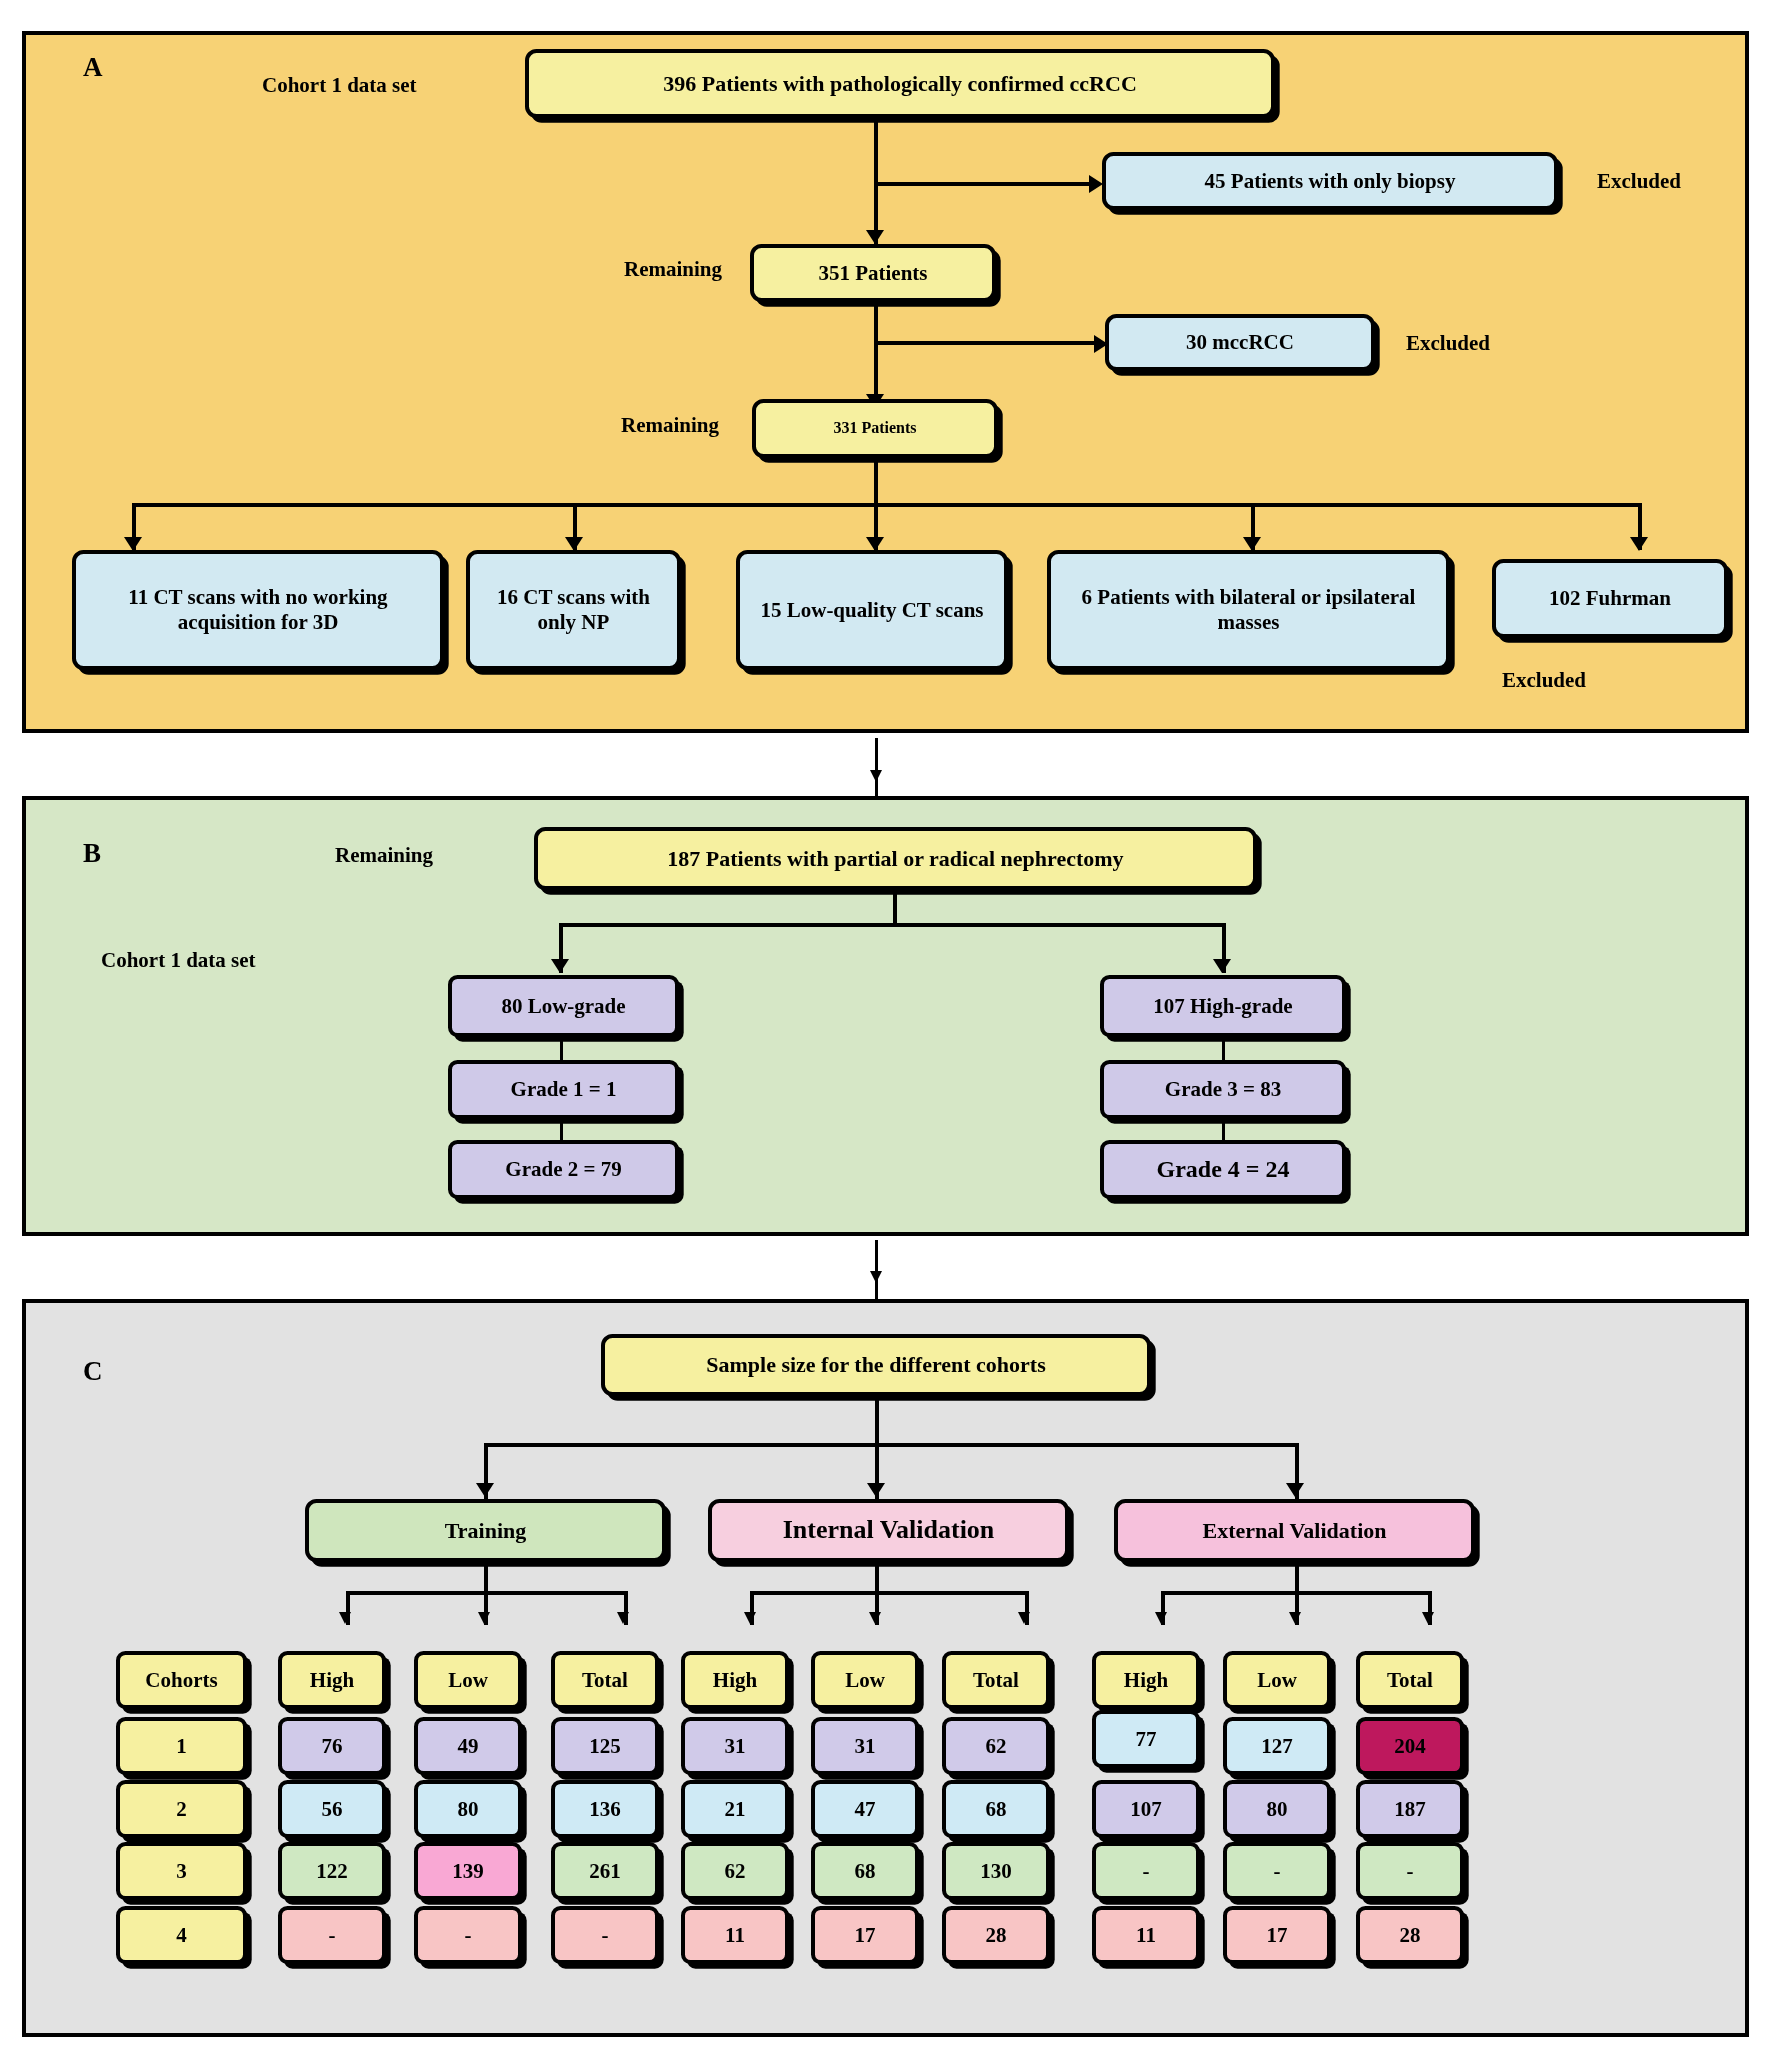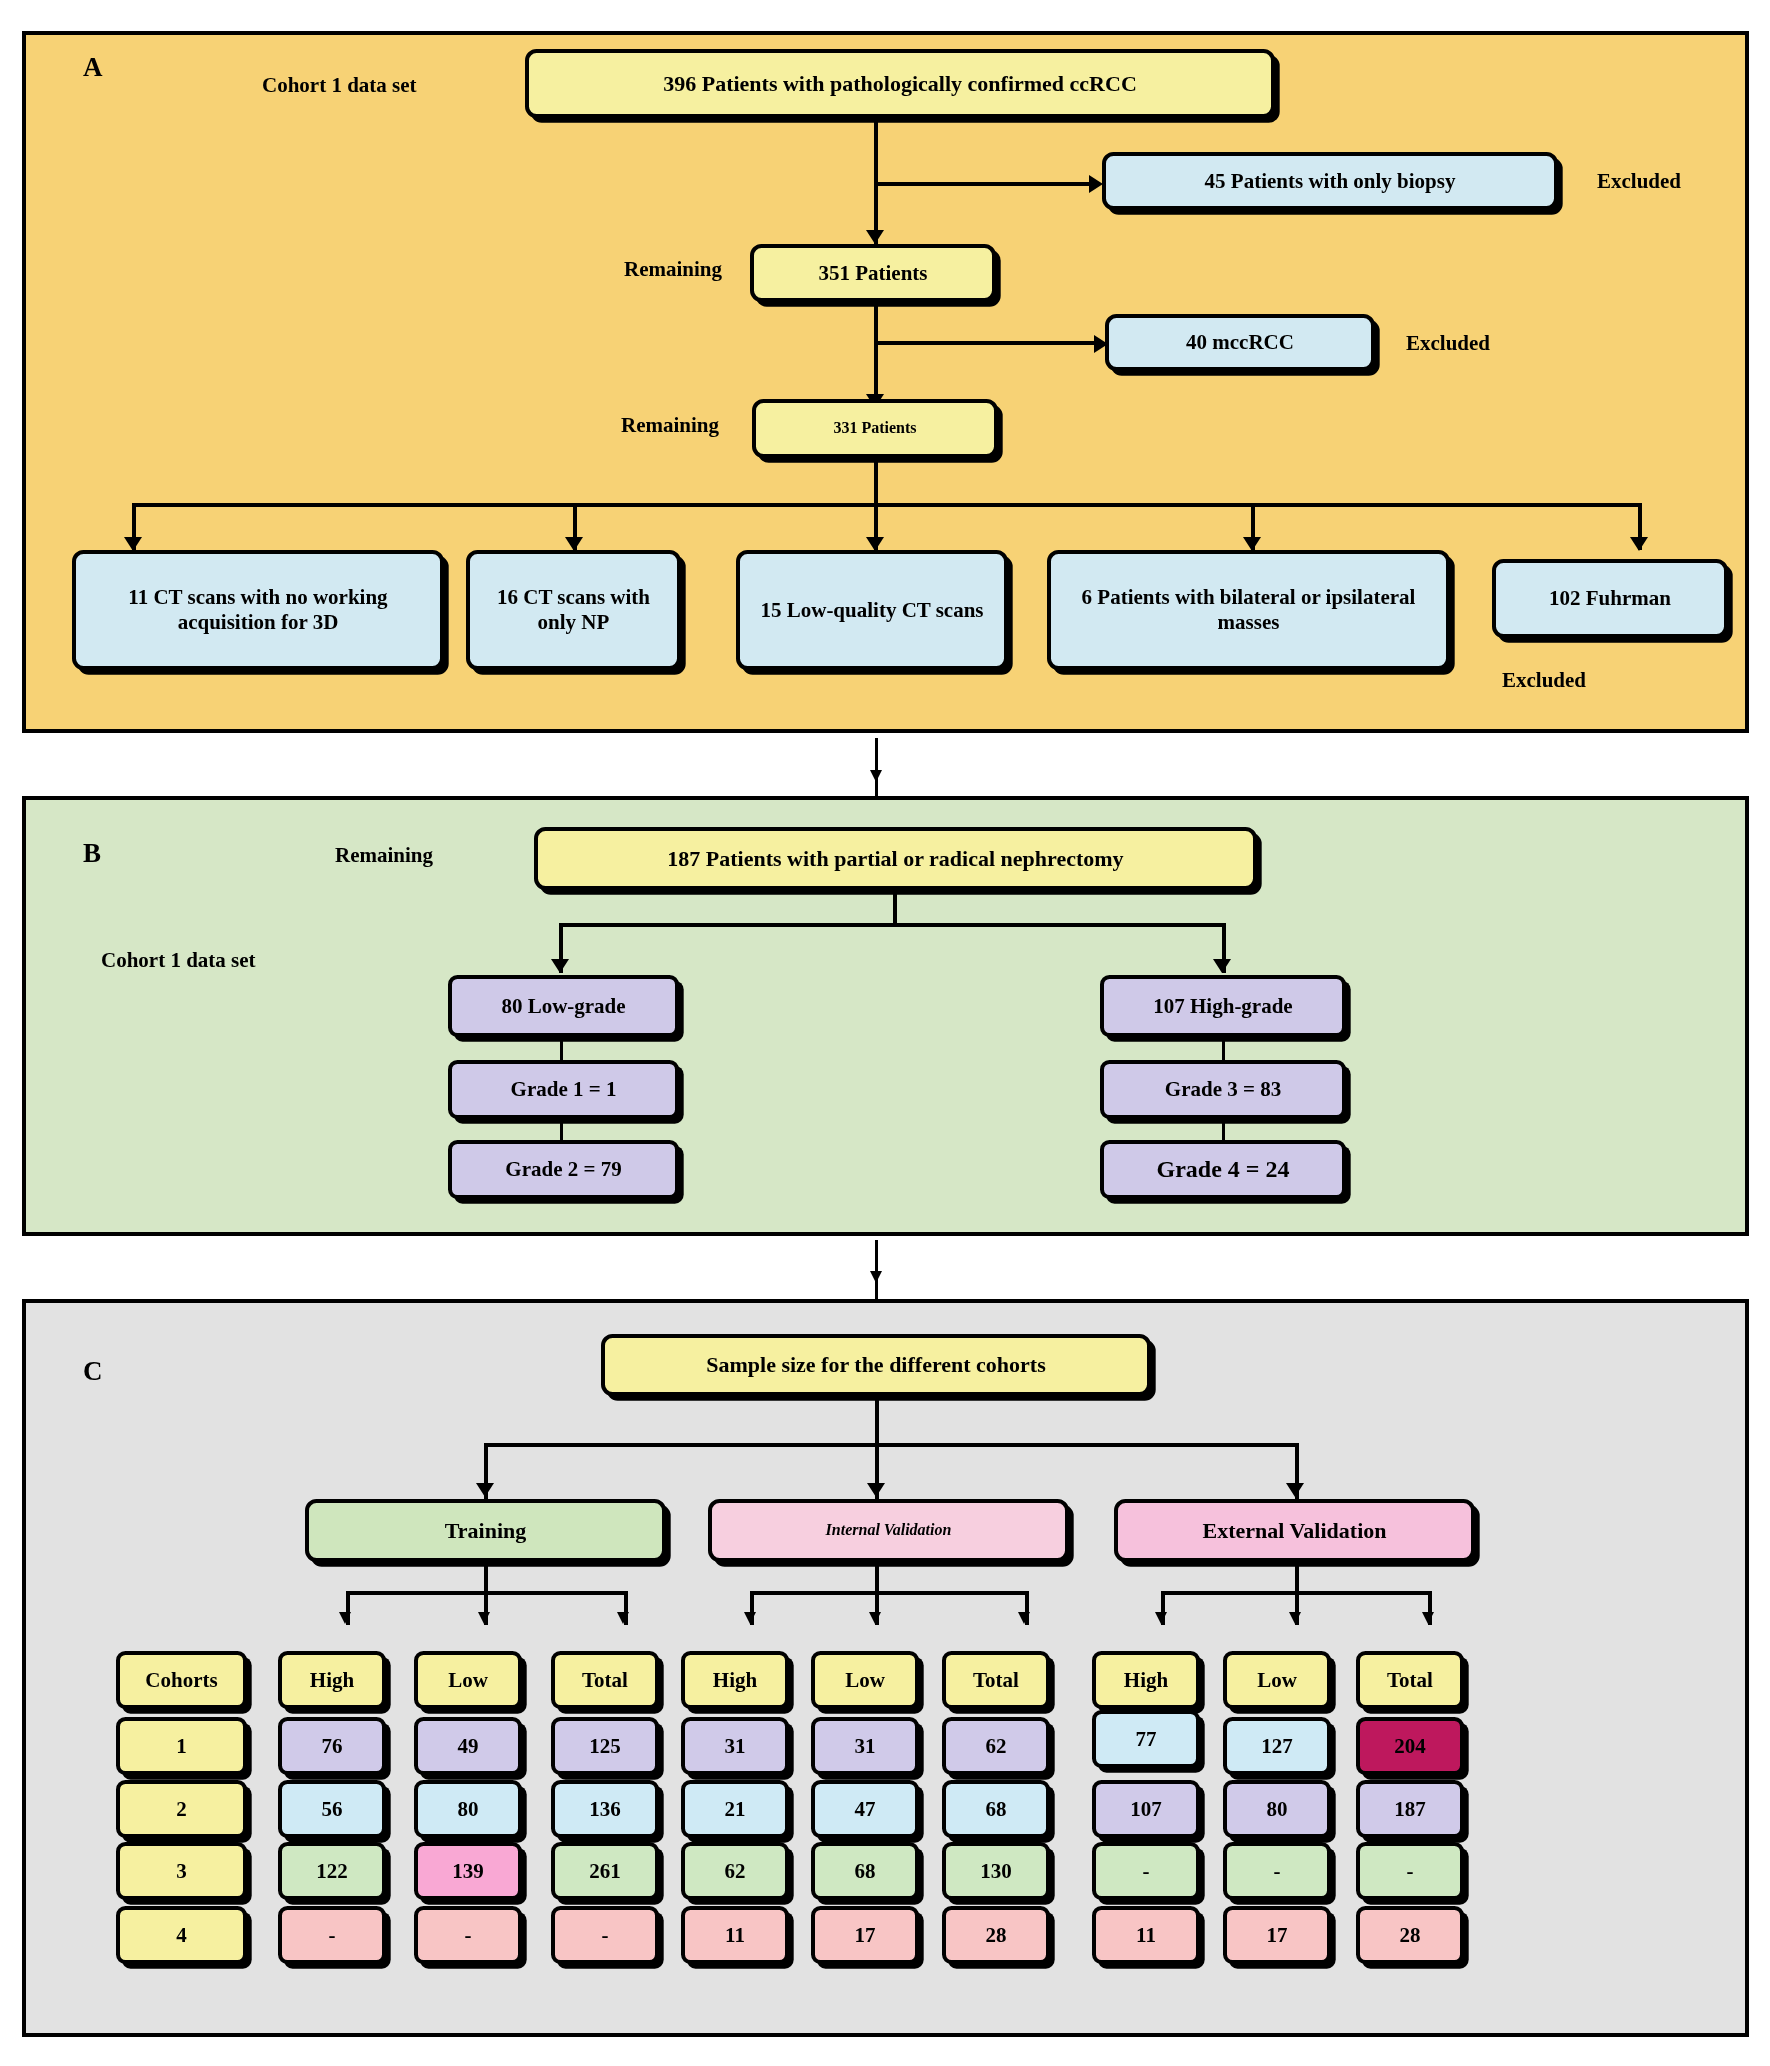"40 mccRCC" div.node { text: 40 -> 30 }
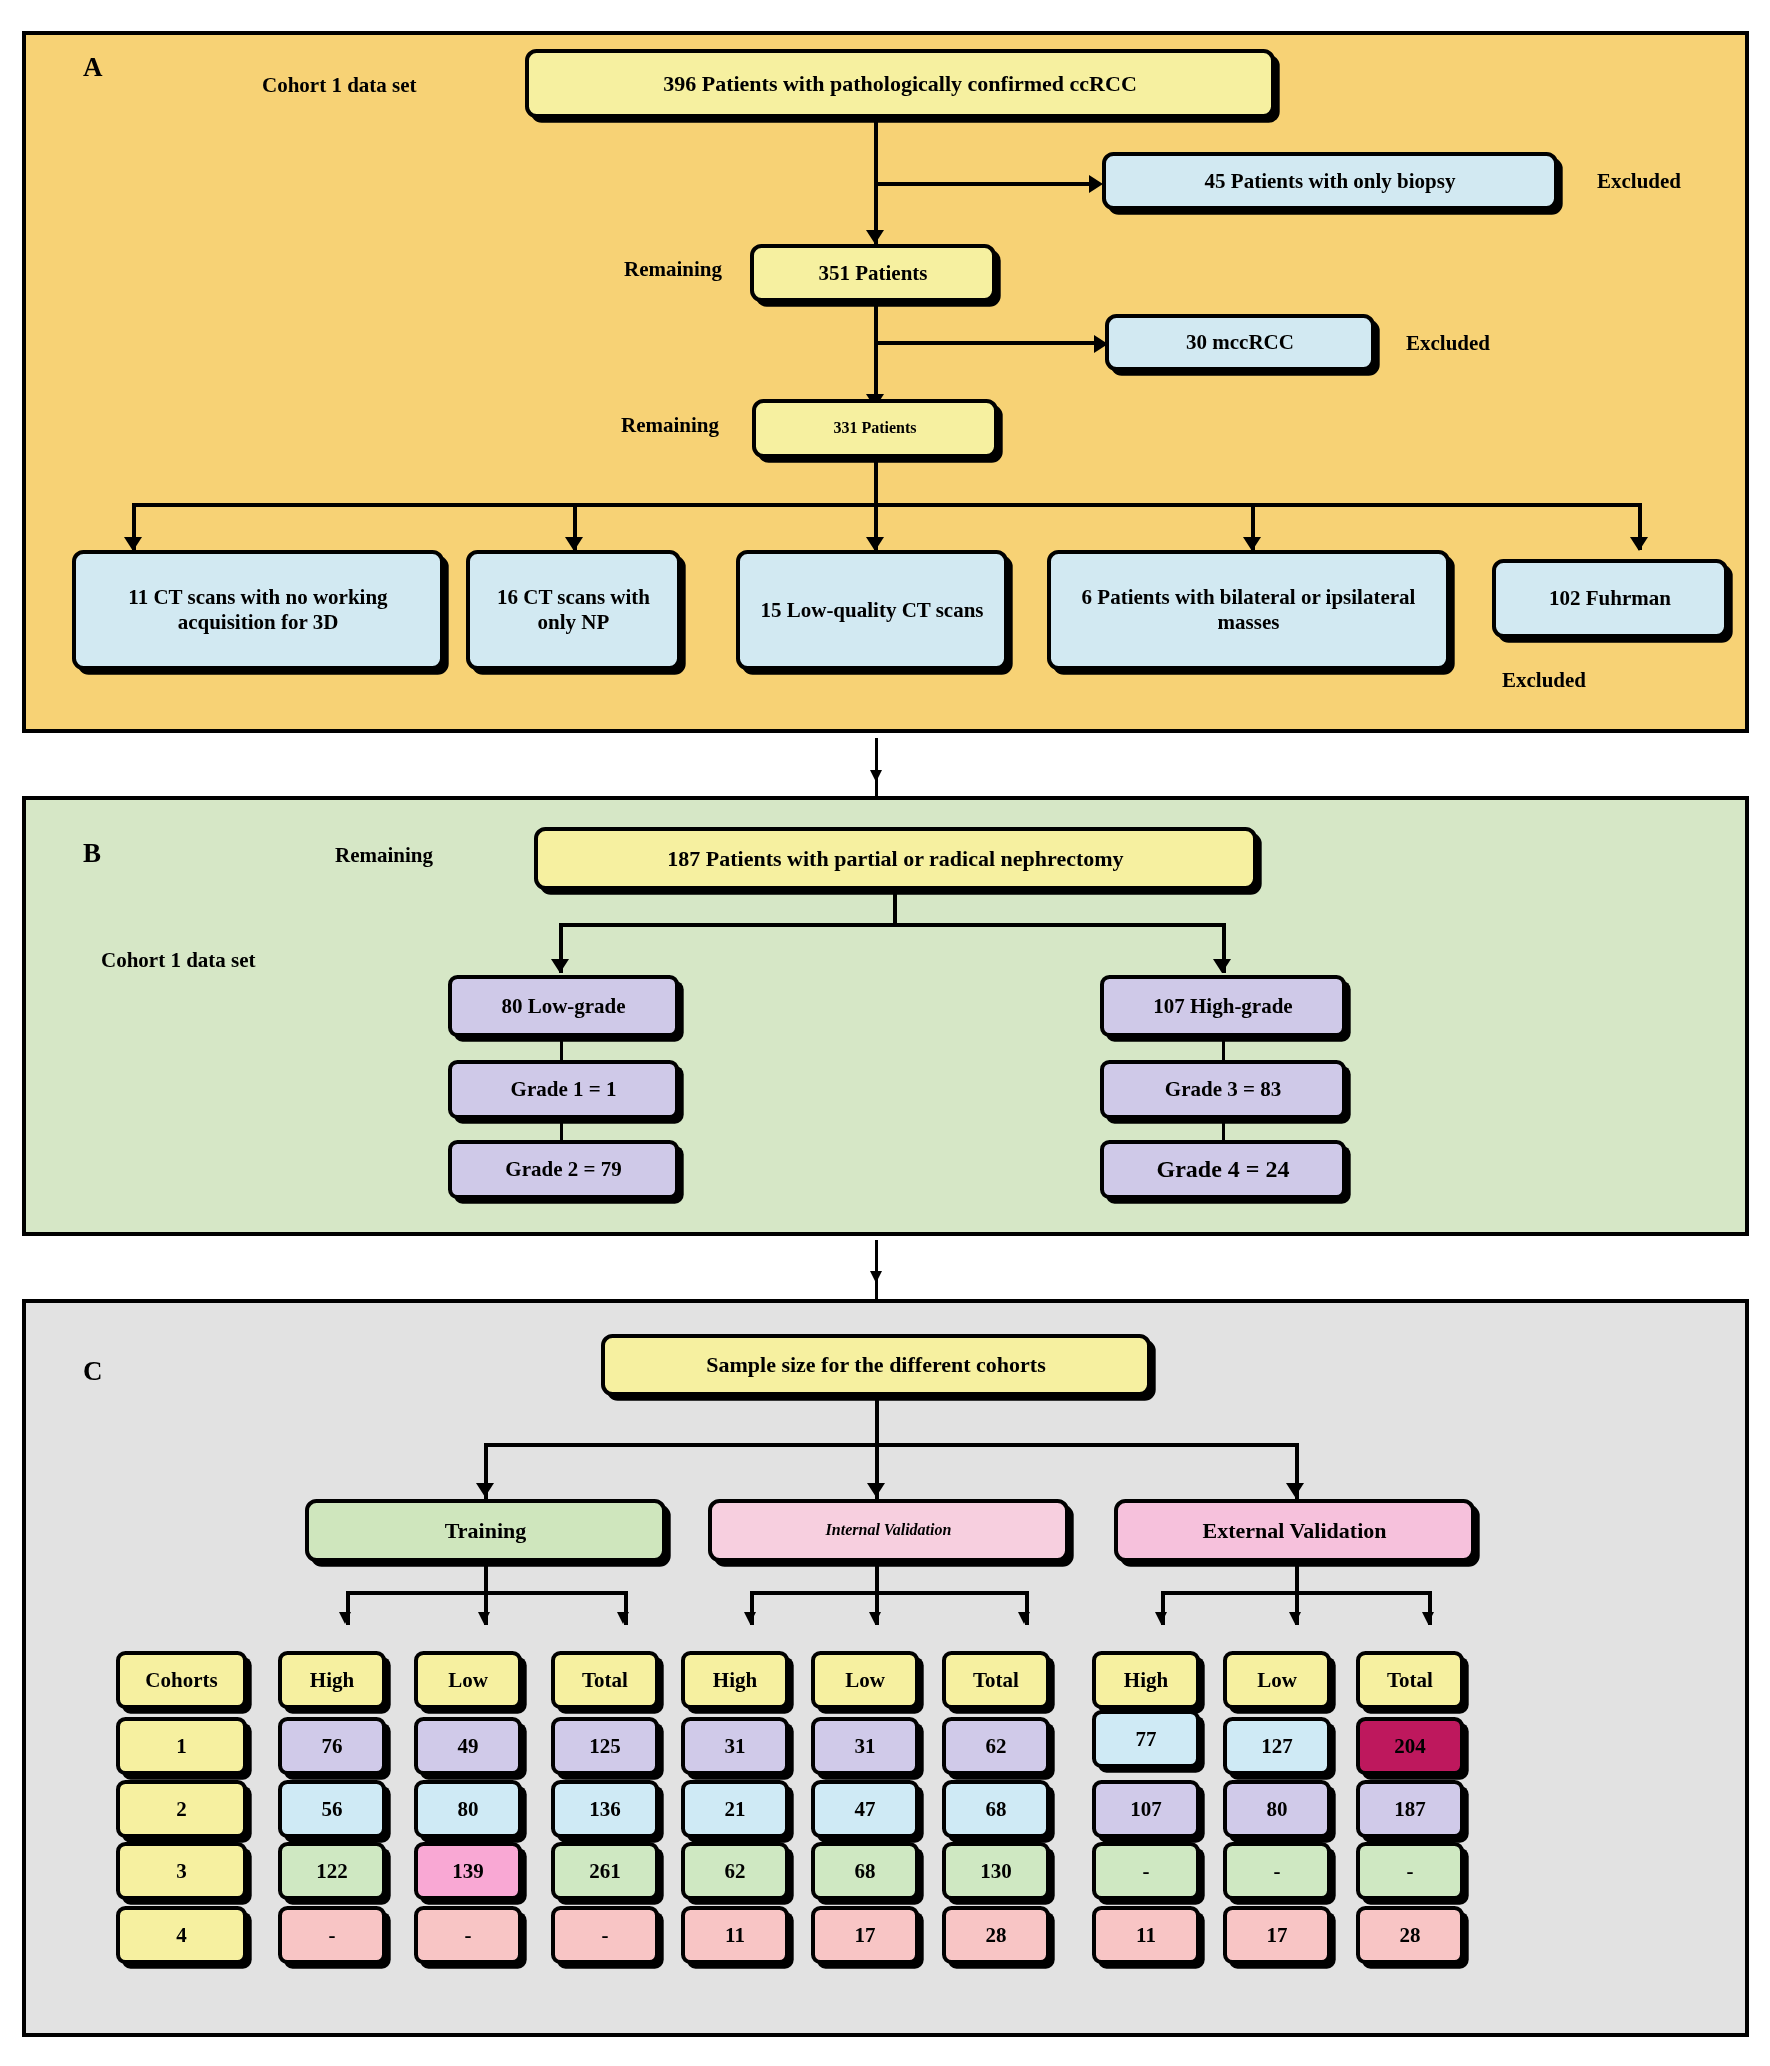"Internal Validation" div.node { font-size: 16px -> 26px; font-style: italic -> none }
